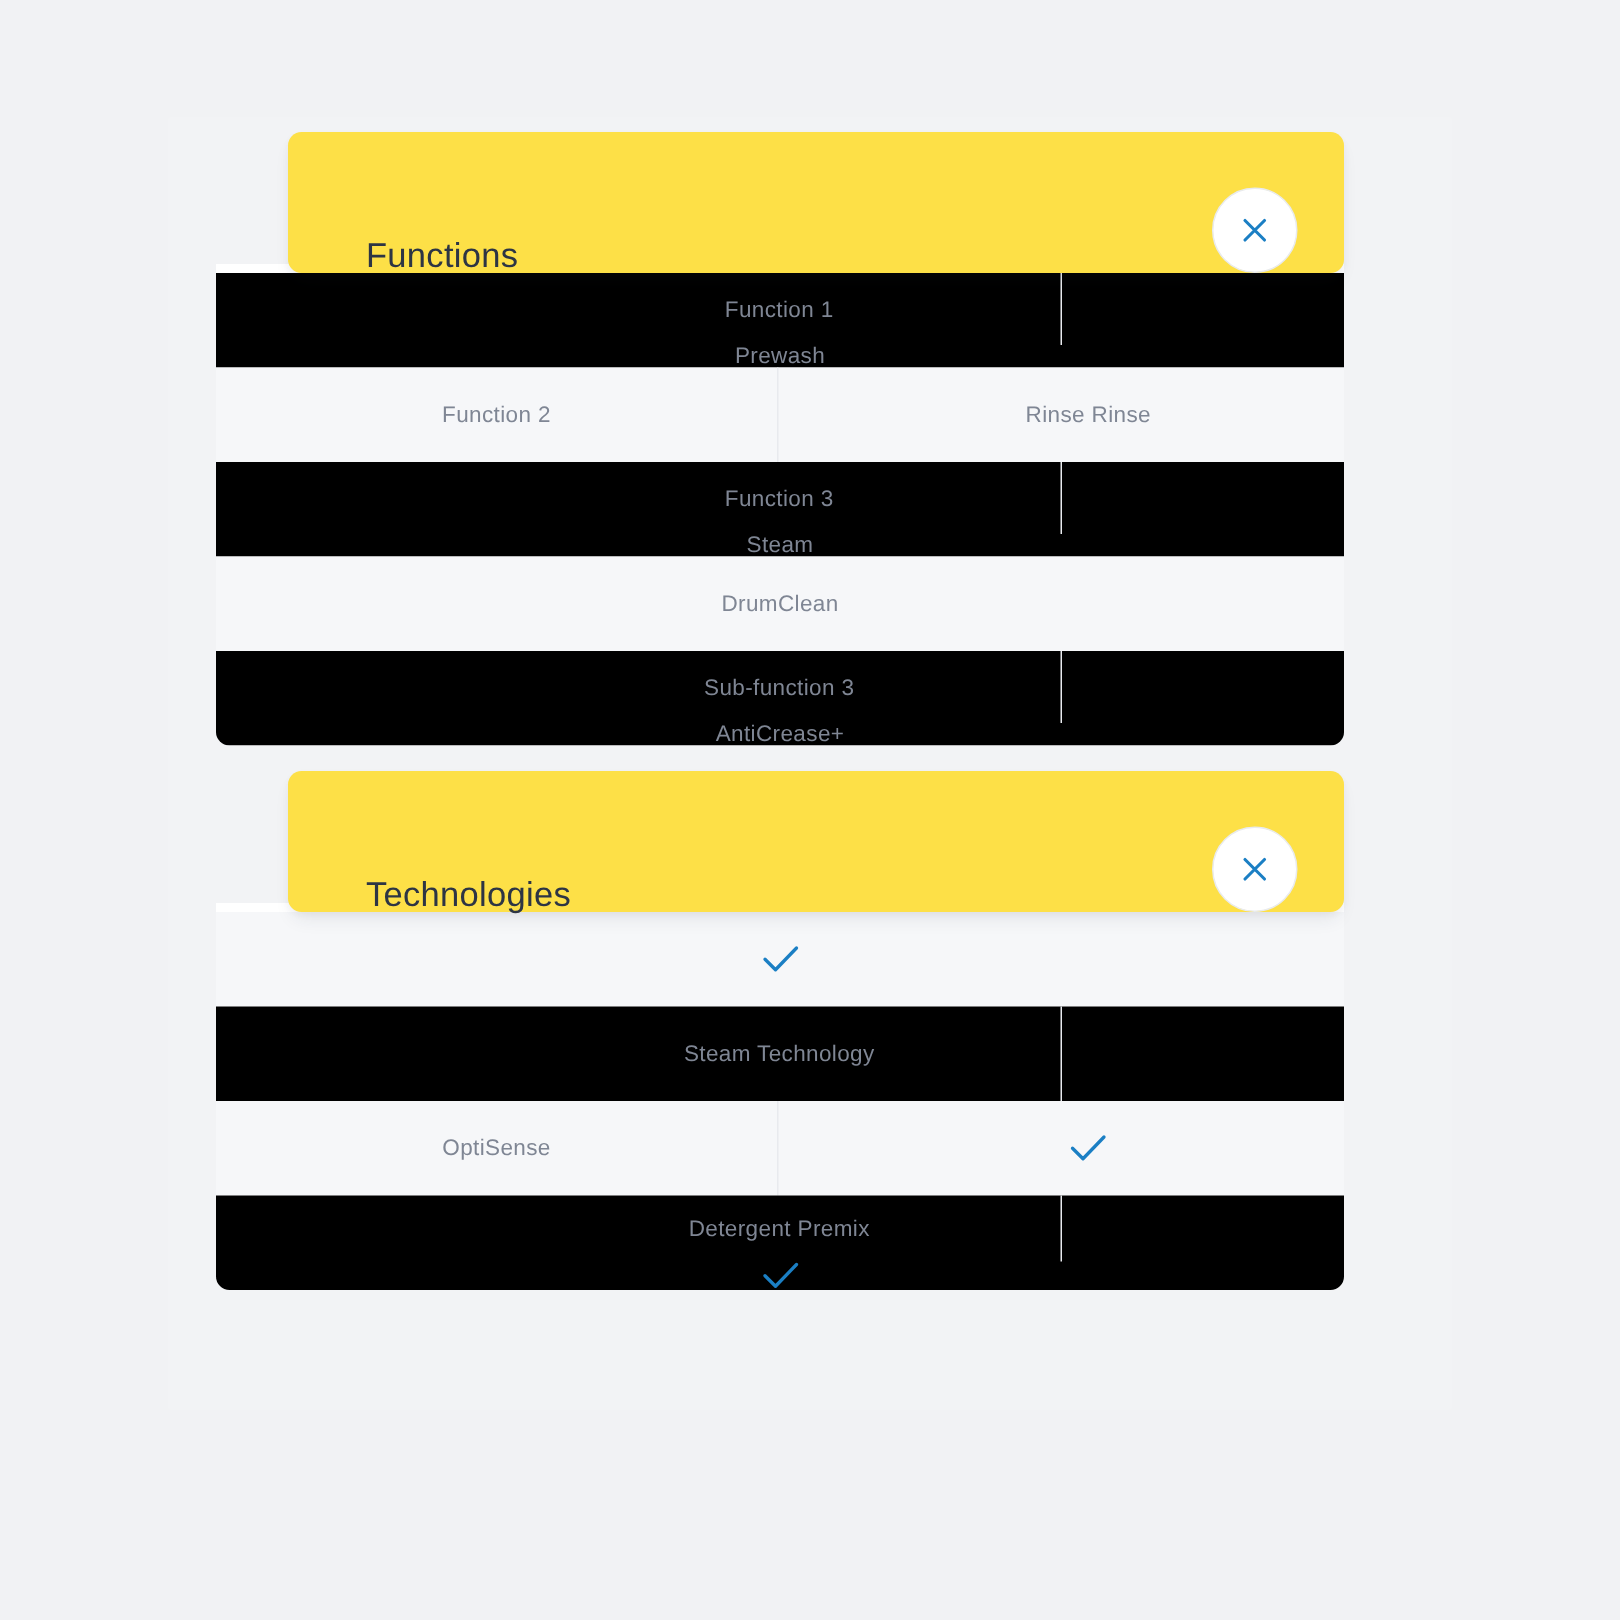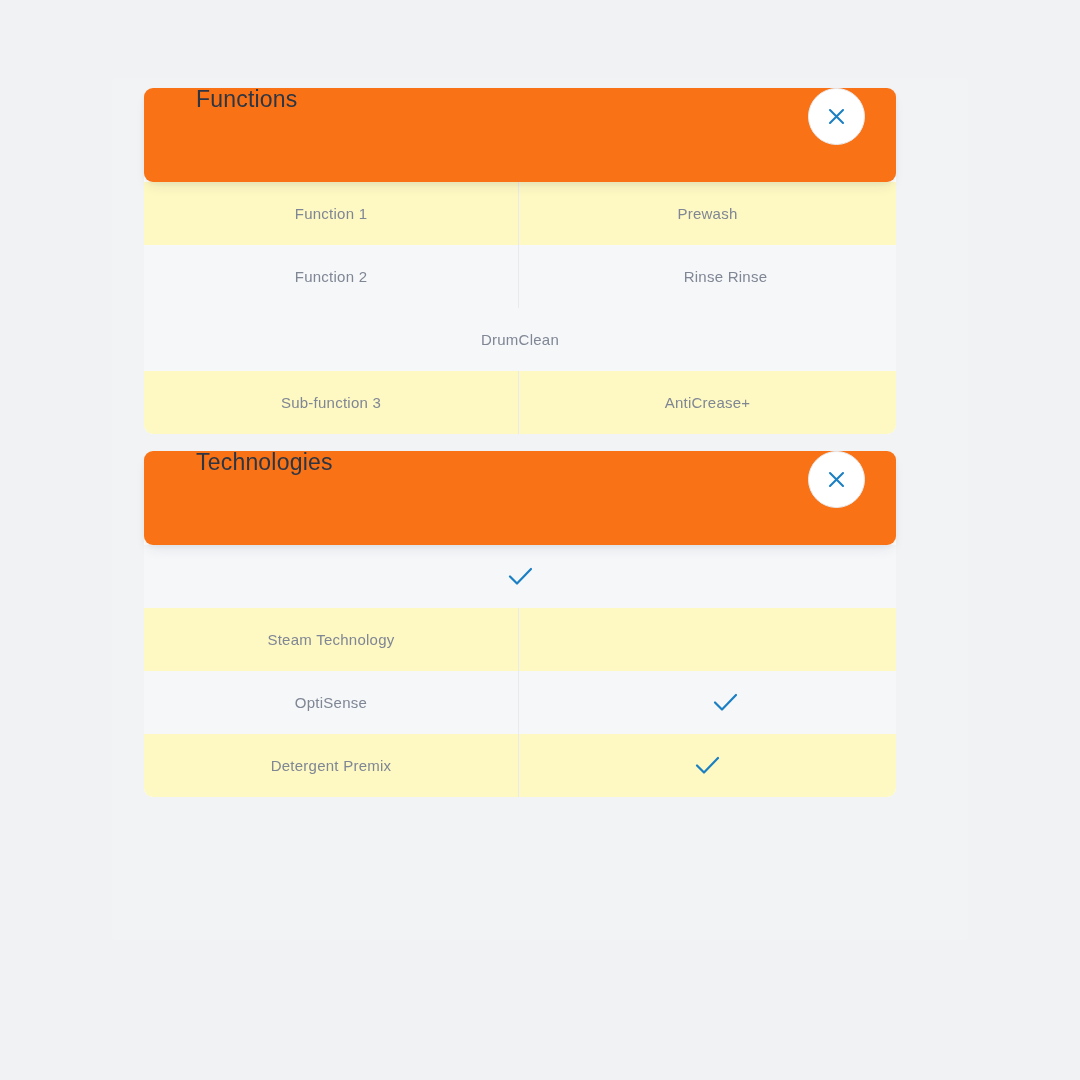"Functions" .card-header { align-items: flex-start -> flex-end; background: #f97316 -> #fde047; margin-left: none -> 48px }
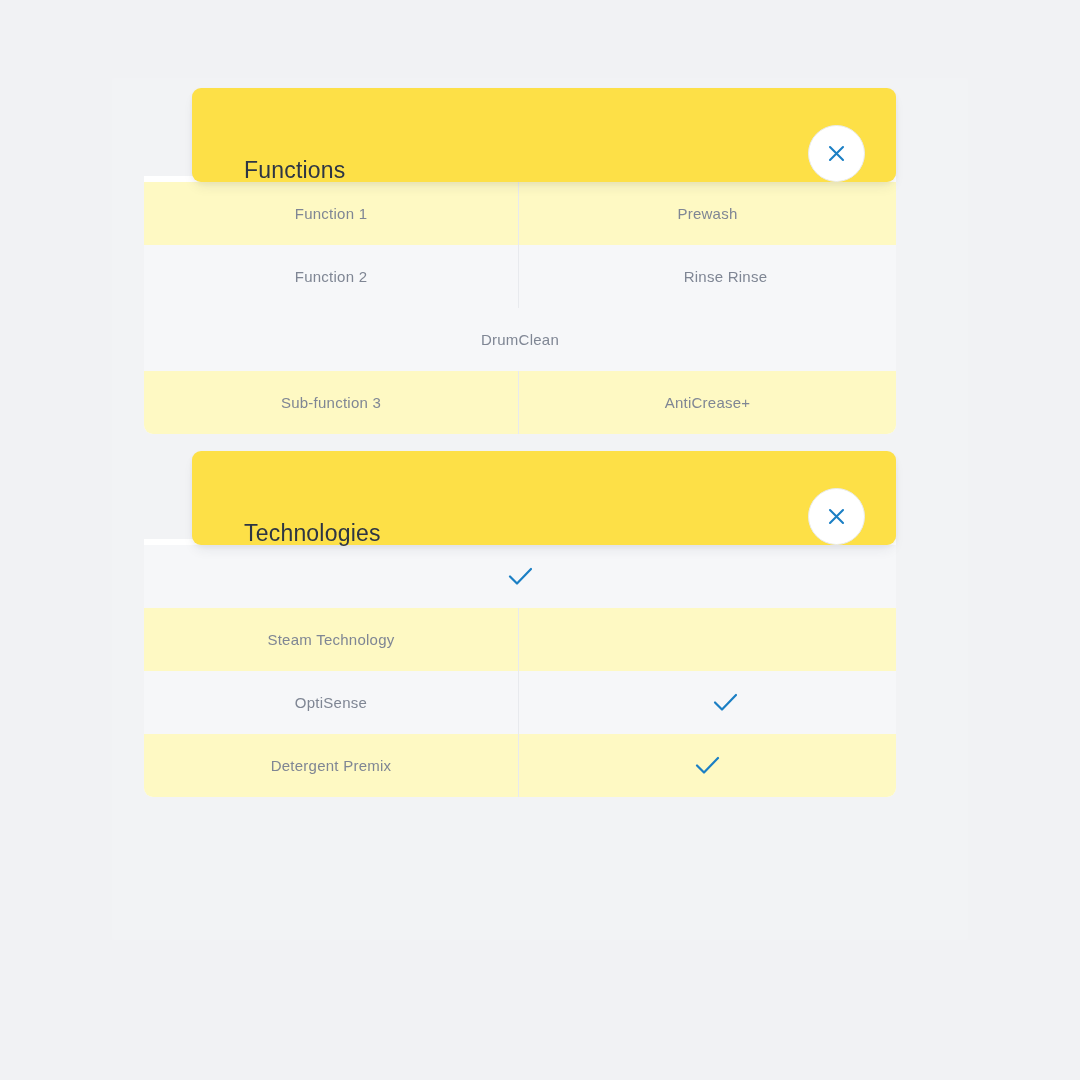"Function 1" .row.plain { background: #fef9c3 -> #000000; flex-direction: none -> column }
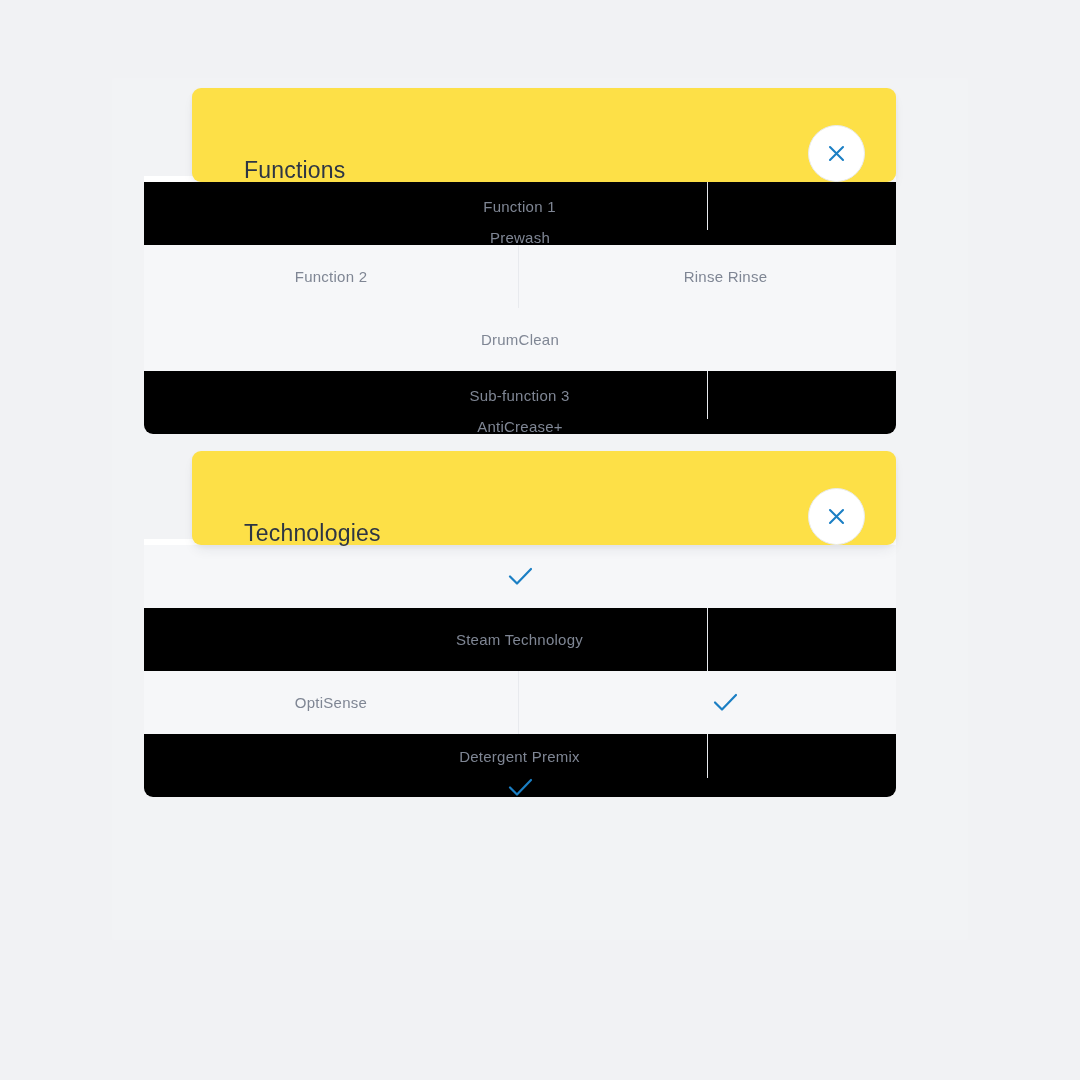"Function 3" div.row { html: none -> <div> <div> <span>Function 3</span> </div> <div> <span>Steam</span> </div> </div> }
